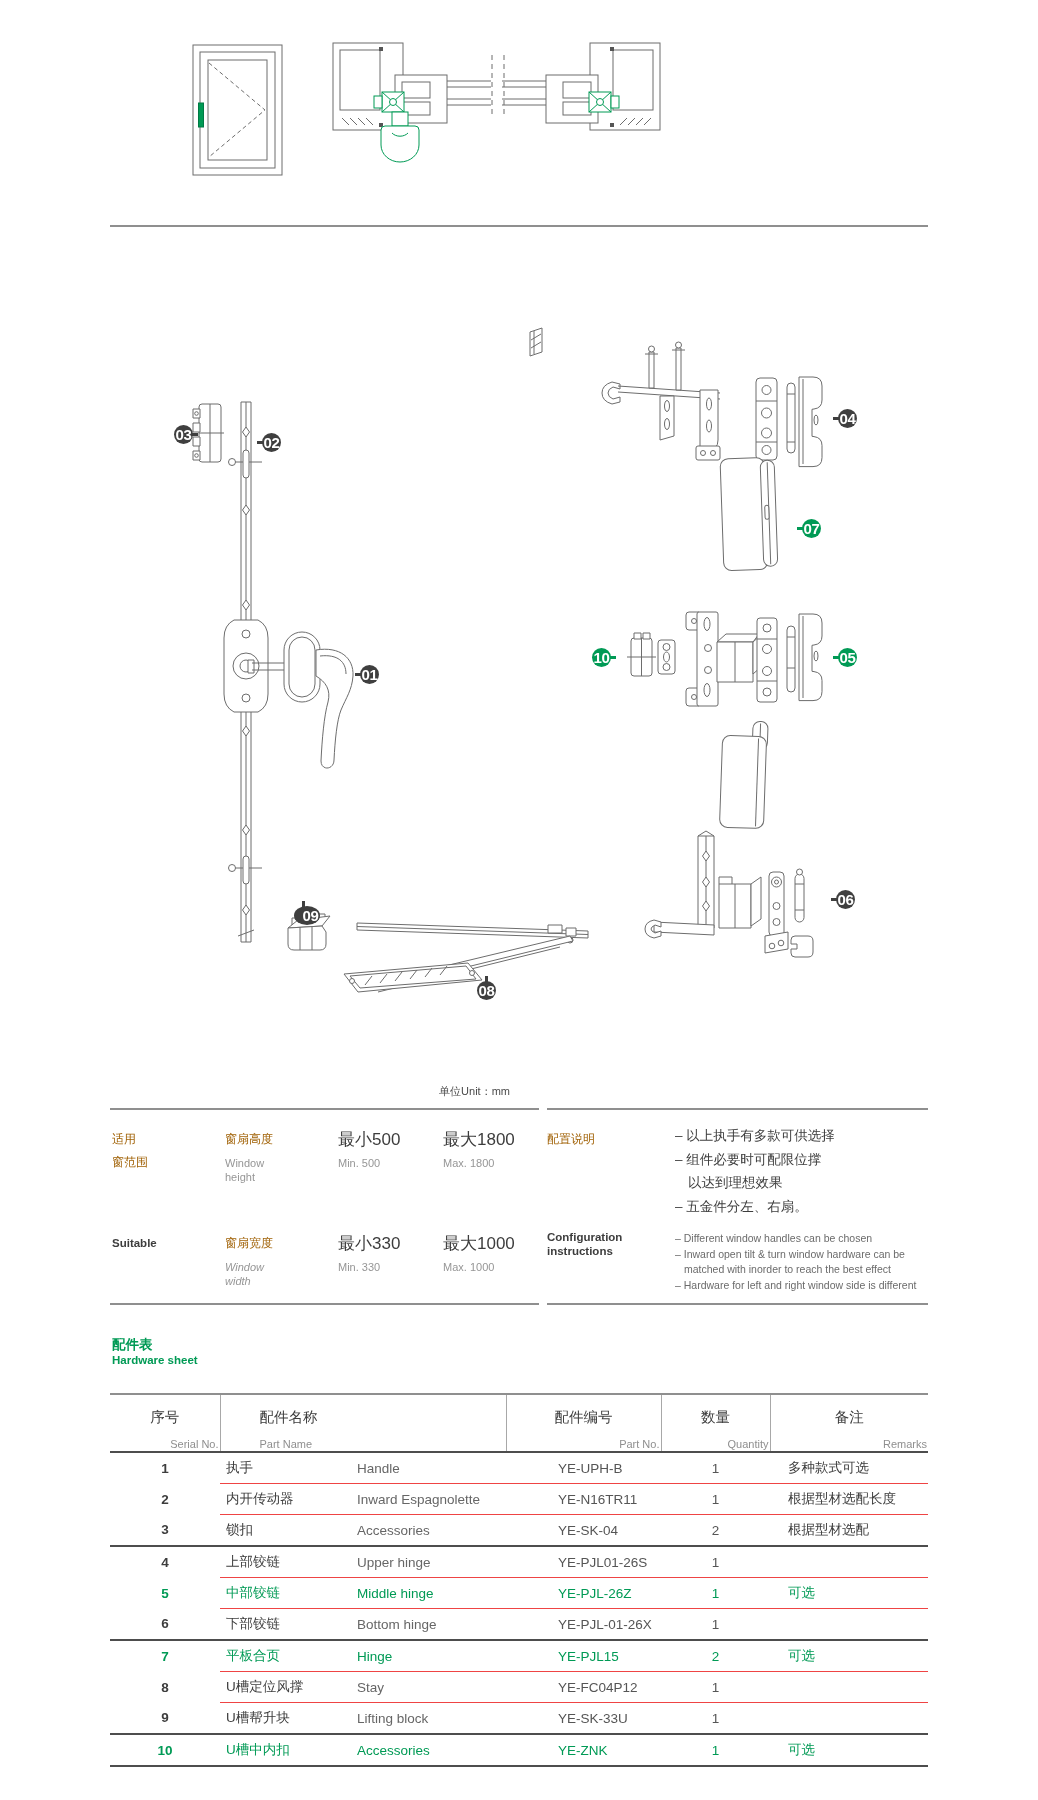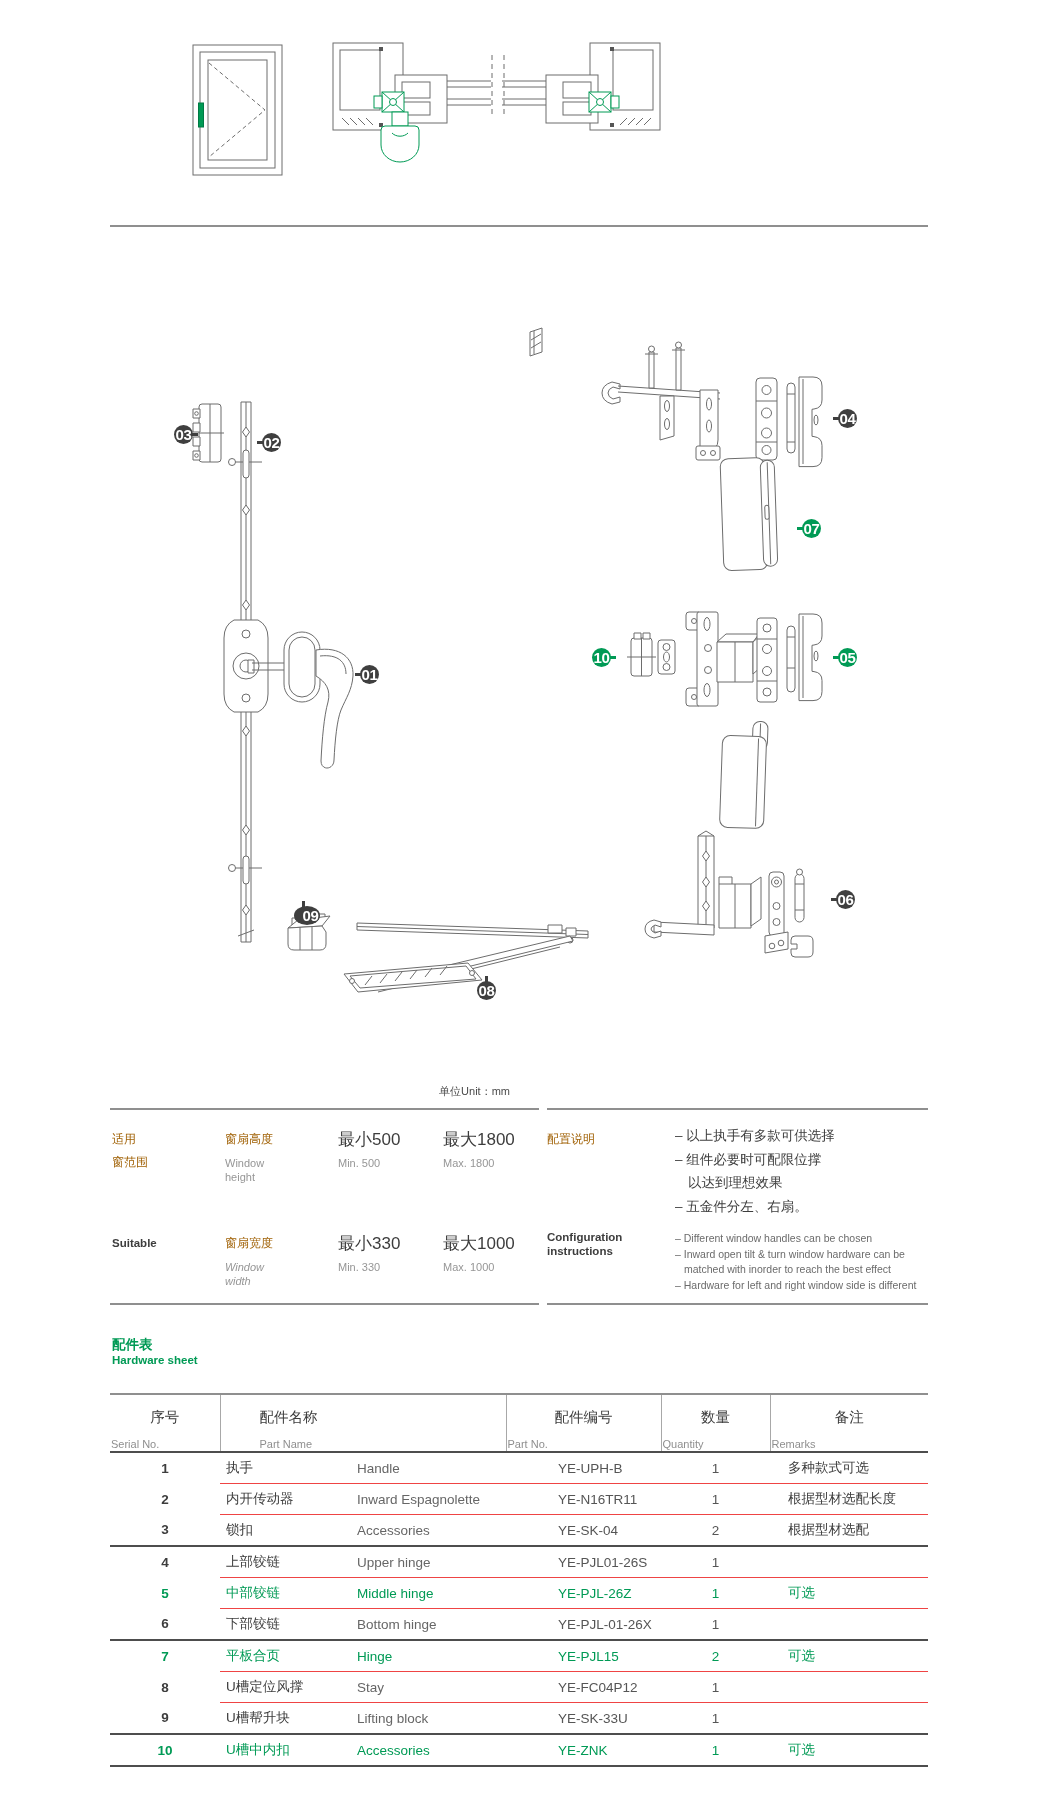"Serial No." table.hw thead .hen { text-align: left -> right }
